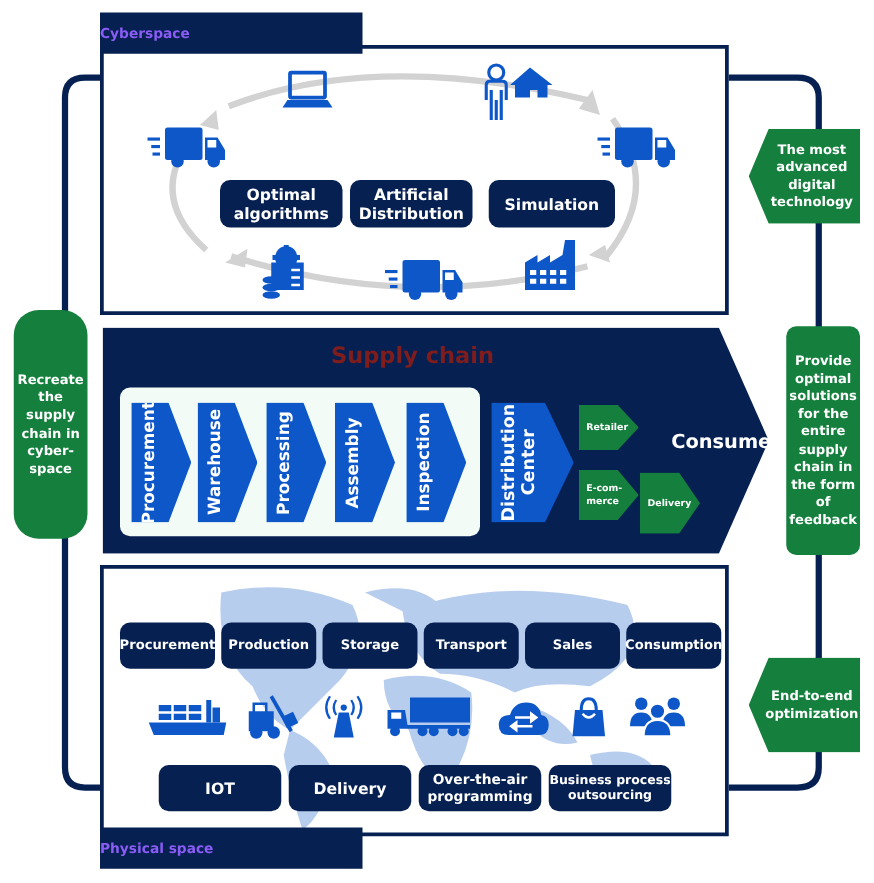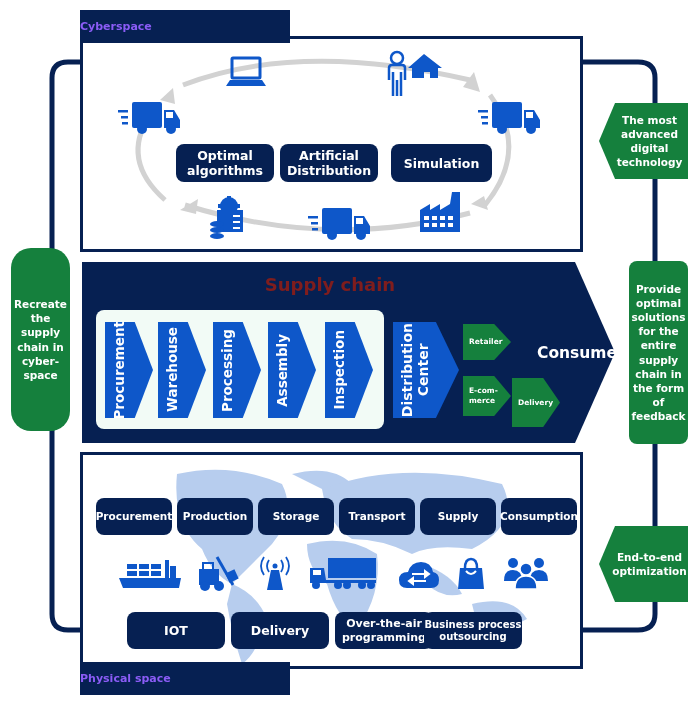"Supply" span { text: Supply -> Sales }
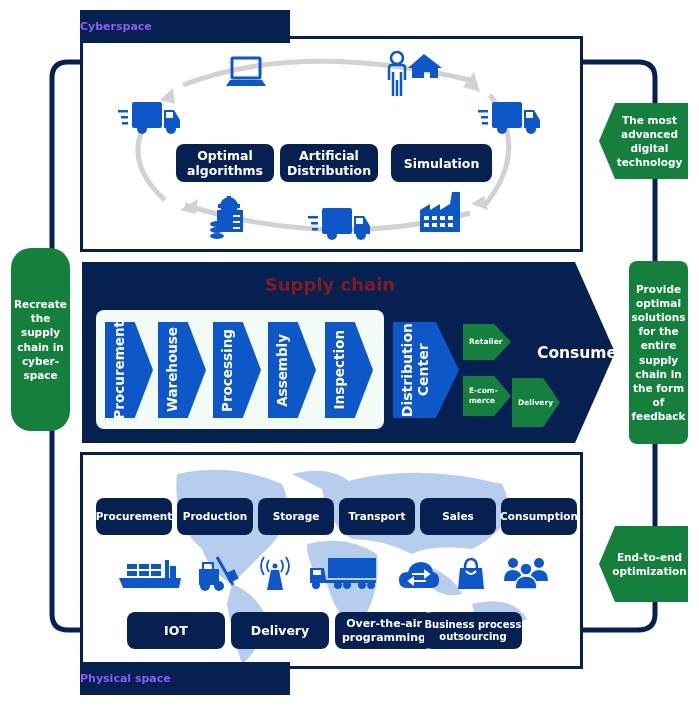"Business process" div.pill { left: 424px -> 439px }
